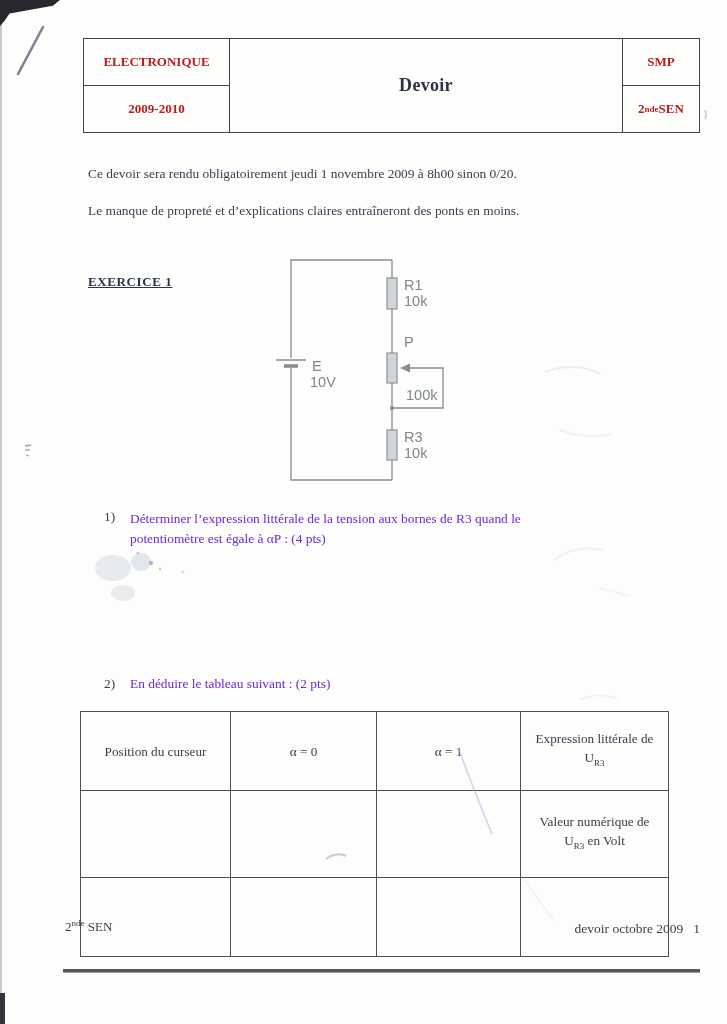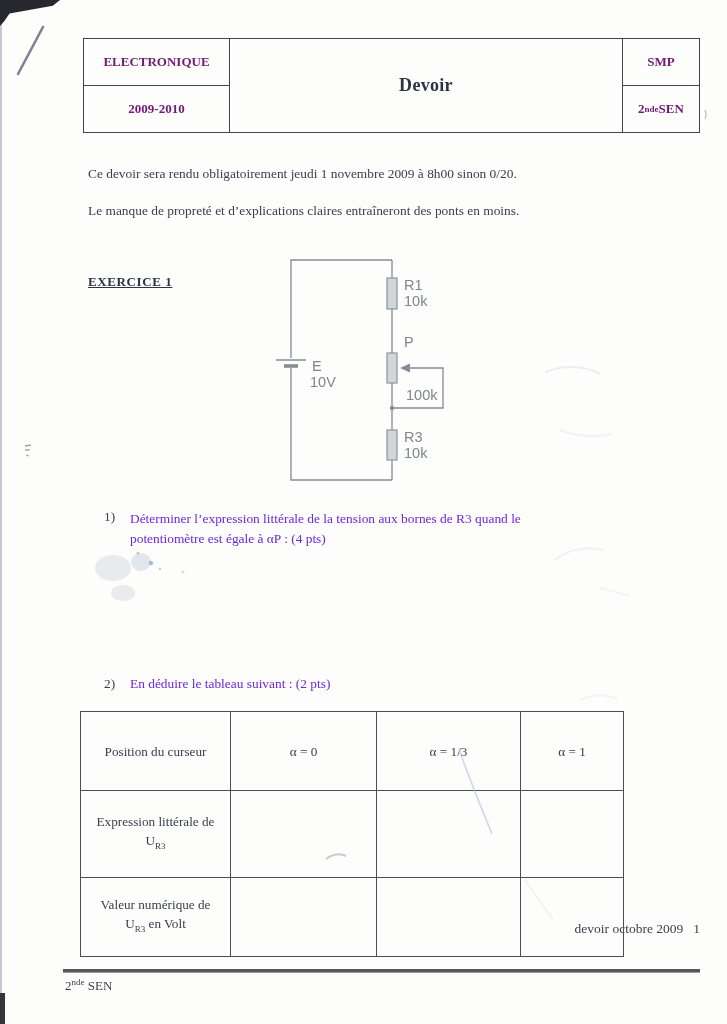"ELECTRONIQUE" .hdr-cell { color: #701a75 -> #b91c1c }
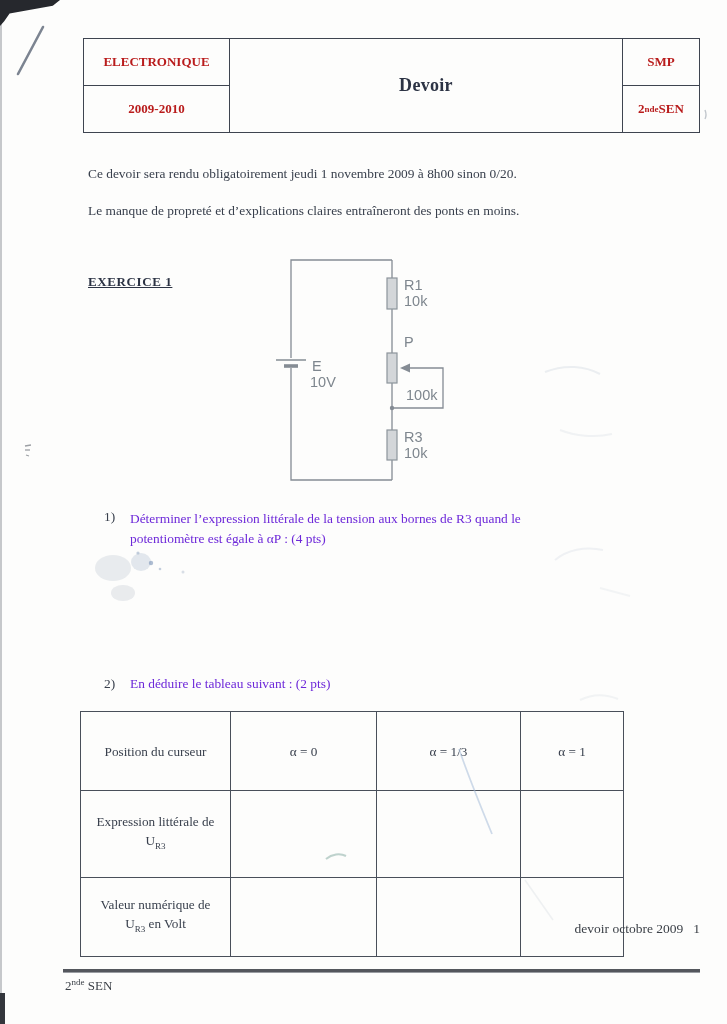"Position du curseur" .anstable { width: 544px -> 589px }
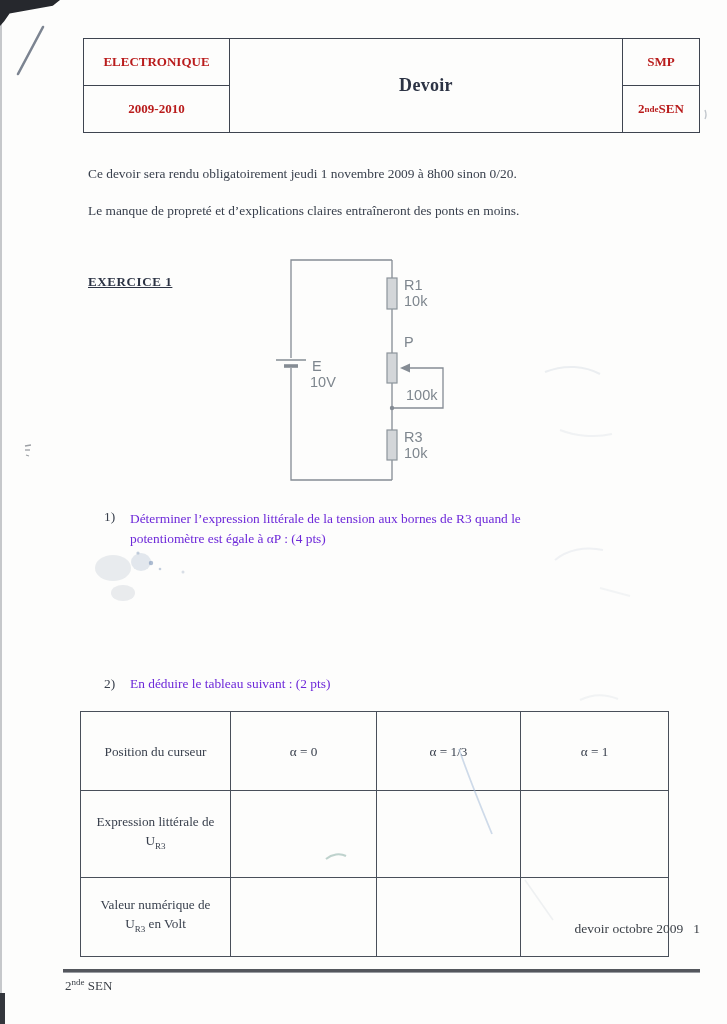"α = 1/3" div.cell { html: <div>α = 1/3</div> -> none }
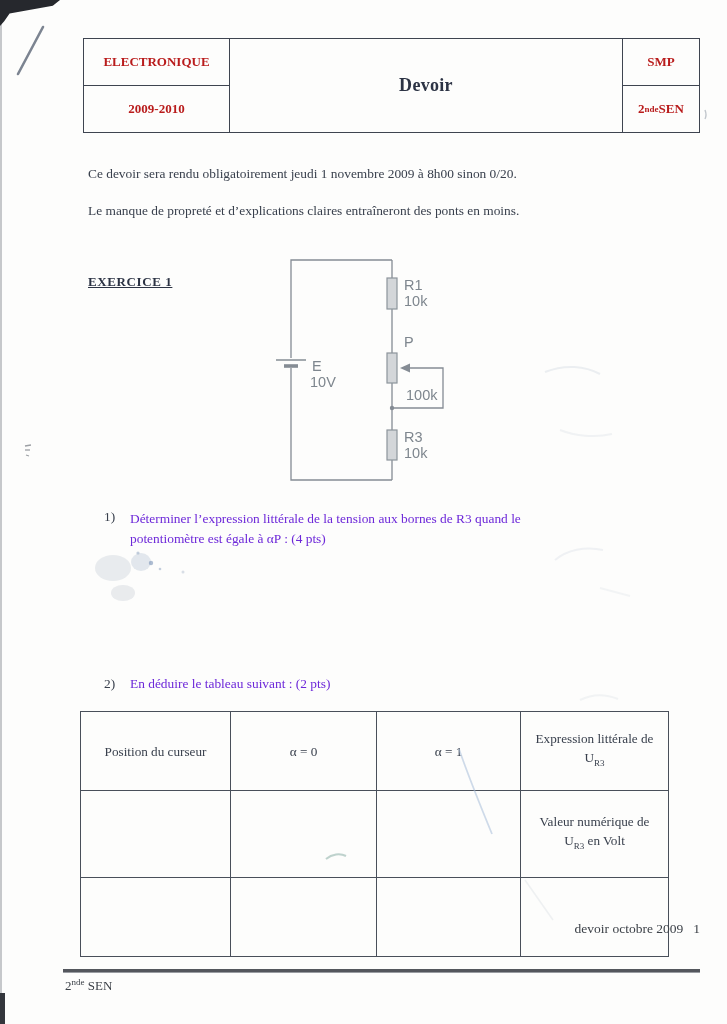"2nde SEN" .footer-left { top: 977px -> 918px }
